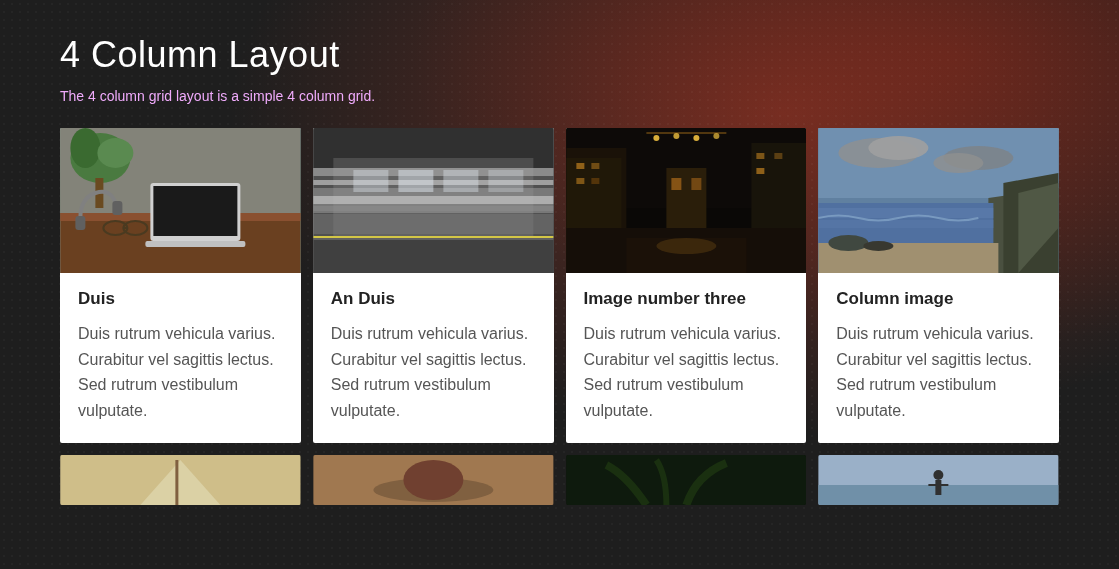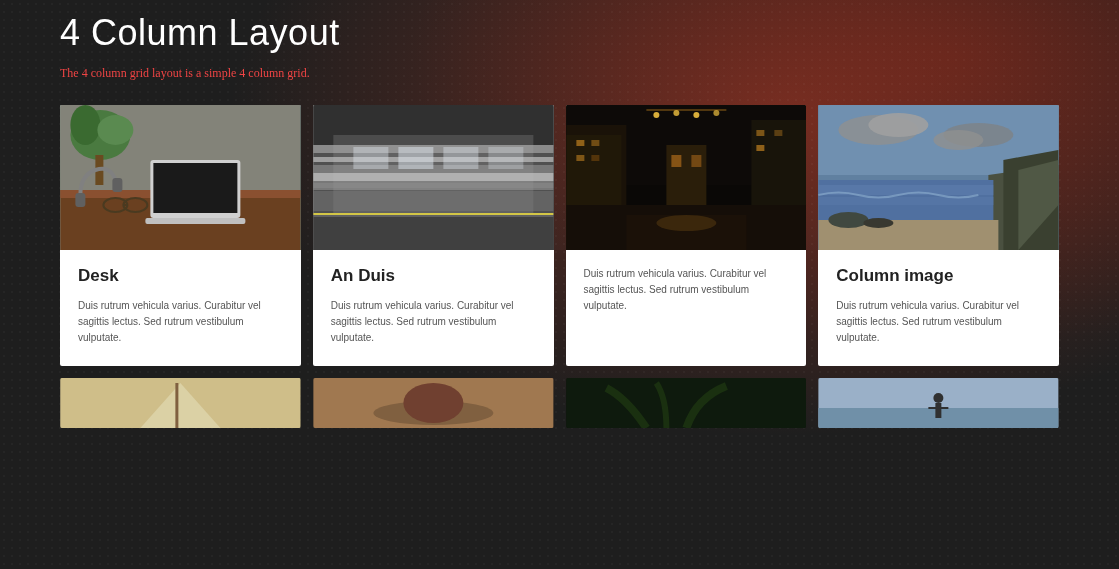"4 Column Layout" .page-content { padding: 12px 60px 20px 60px -> 34px 60px 20px 60px }
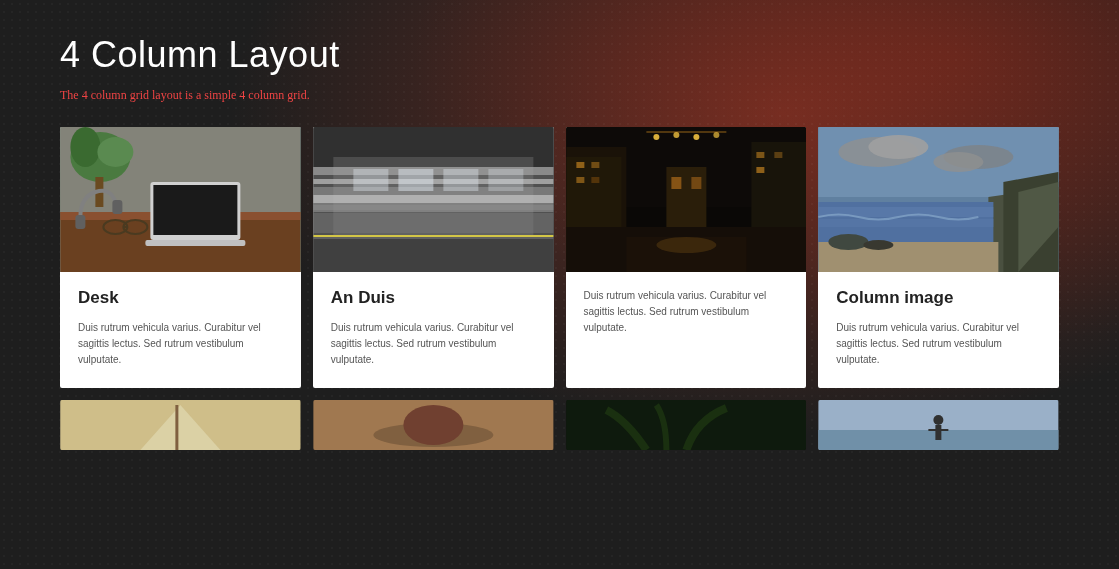"The 4 column grid layout" .page-subtitle { color: #ef4444 -> #f0abfc; font-family: Liberation Serif, serif -> Liberation Sans, sans-serif; font-size: 12px -> 14px }
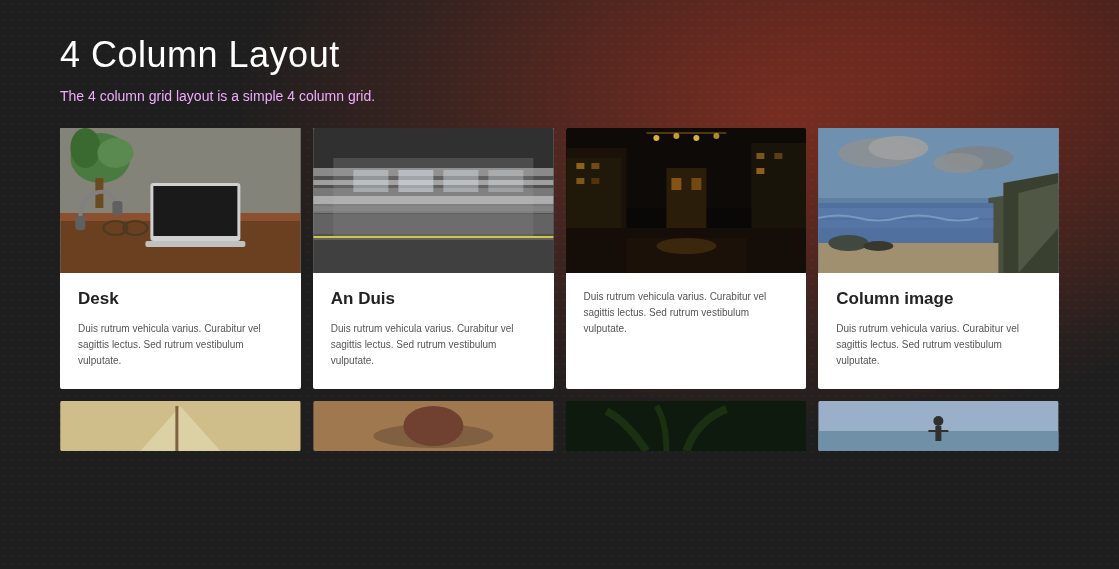"Desk" h3.card-title { text: Desk -> Duis }
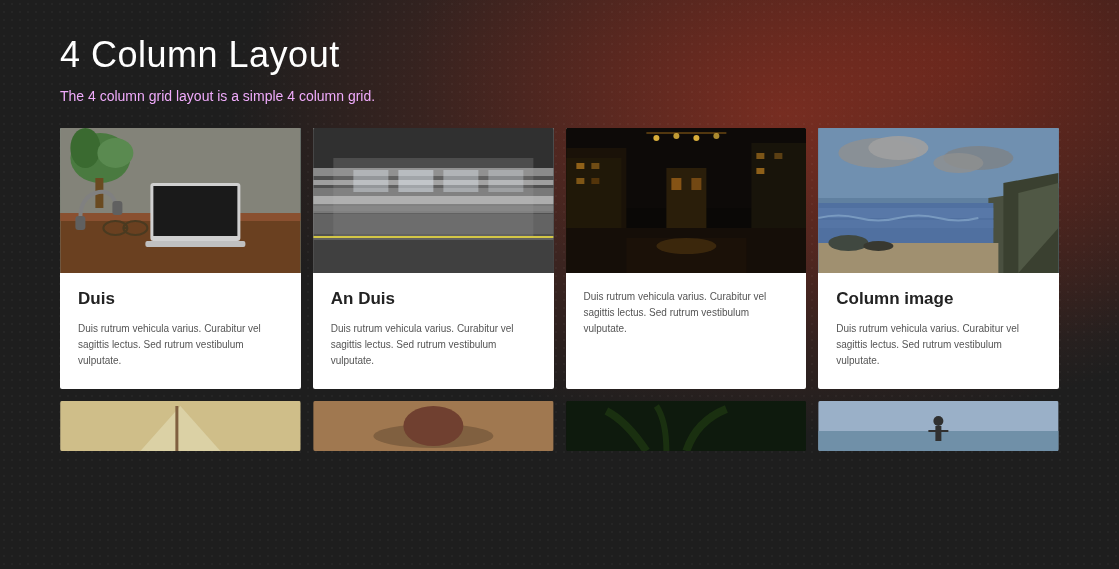"Image number three" h3.card-title { html: none -> <h3>Image number three</h3> }
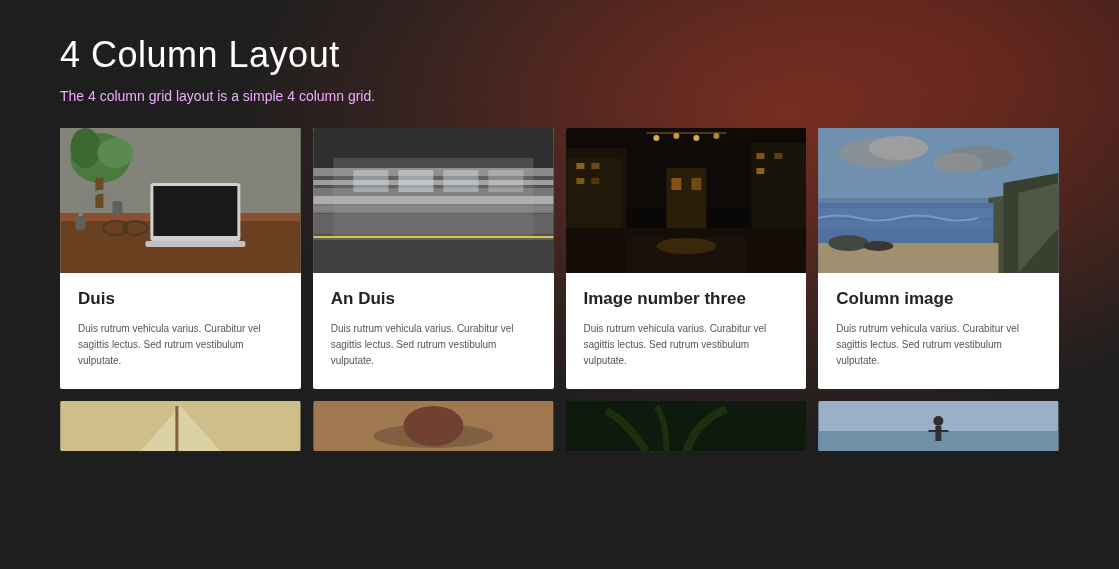"Duis rutrum vehicula varius. Curabitur" .card-text { font-size: 10px -> 16px }
